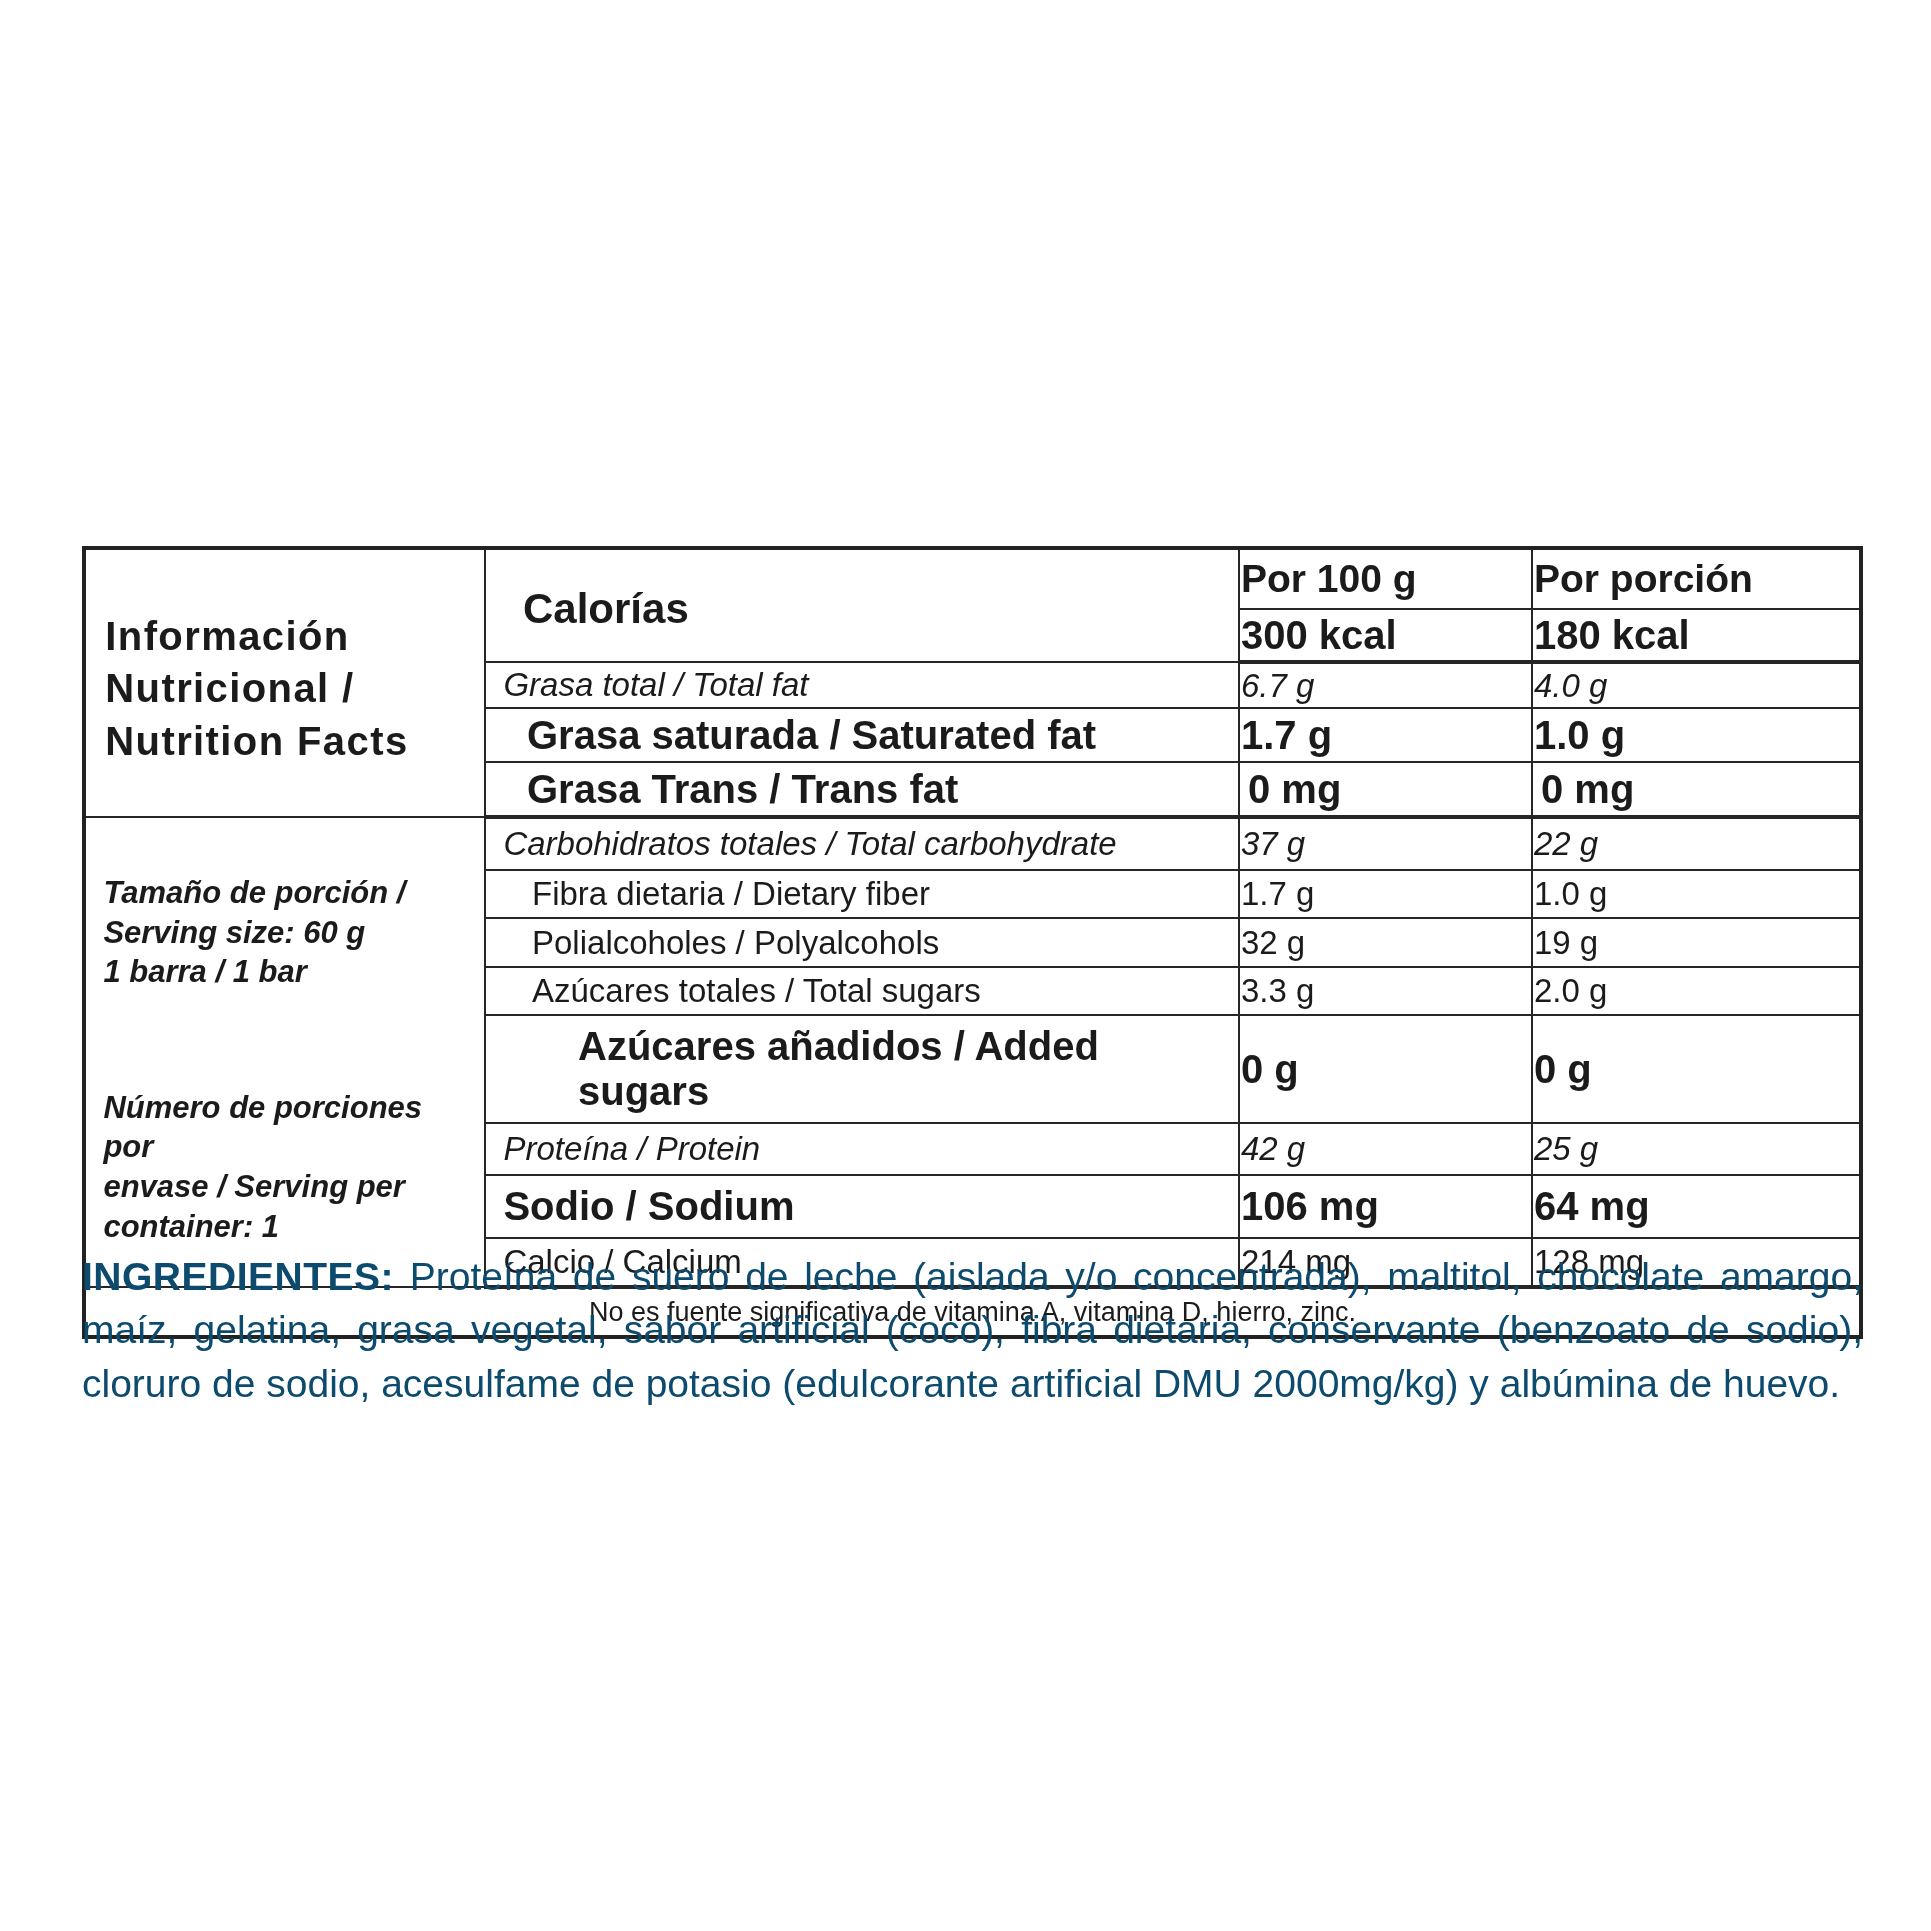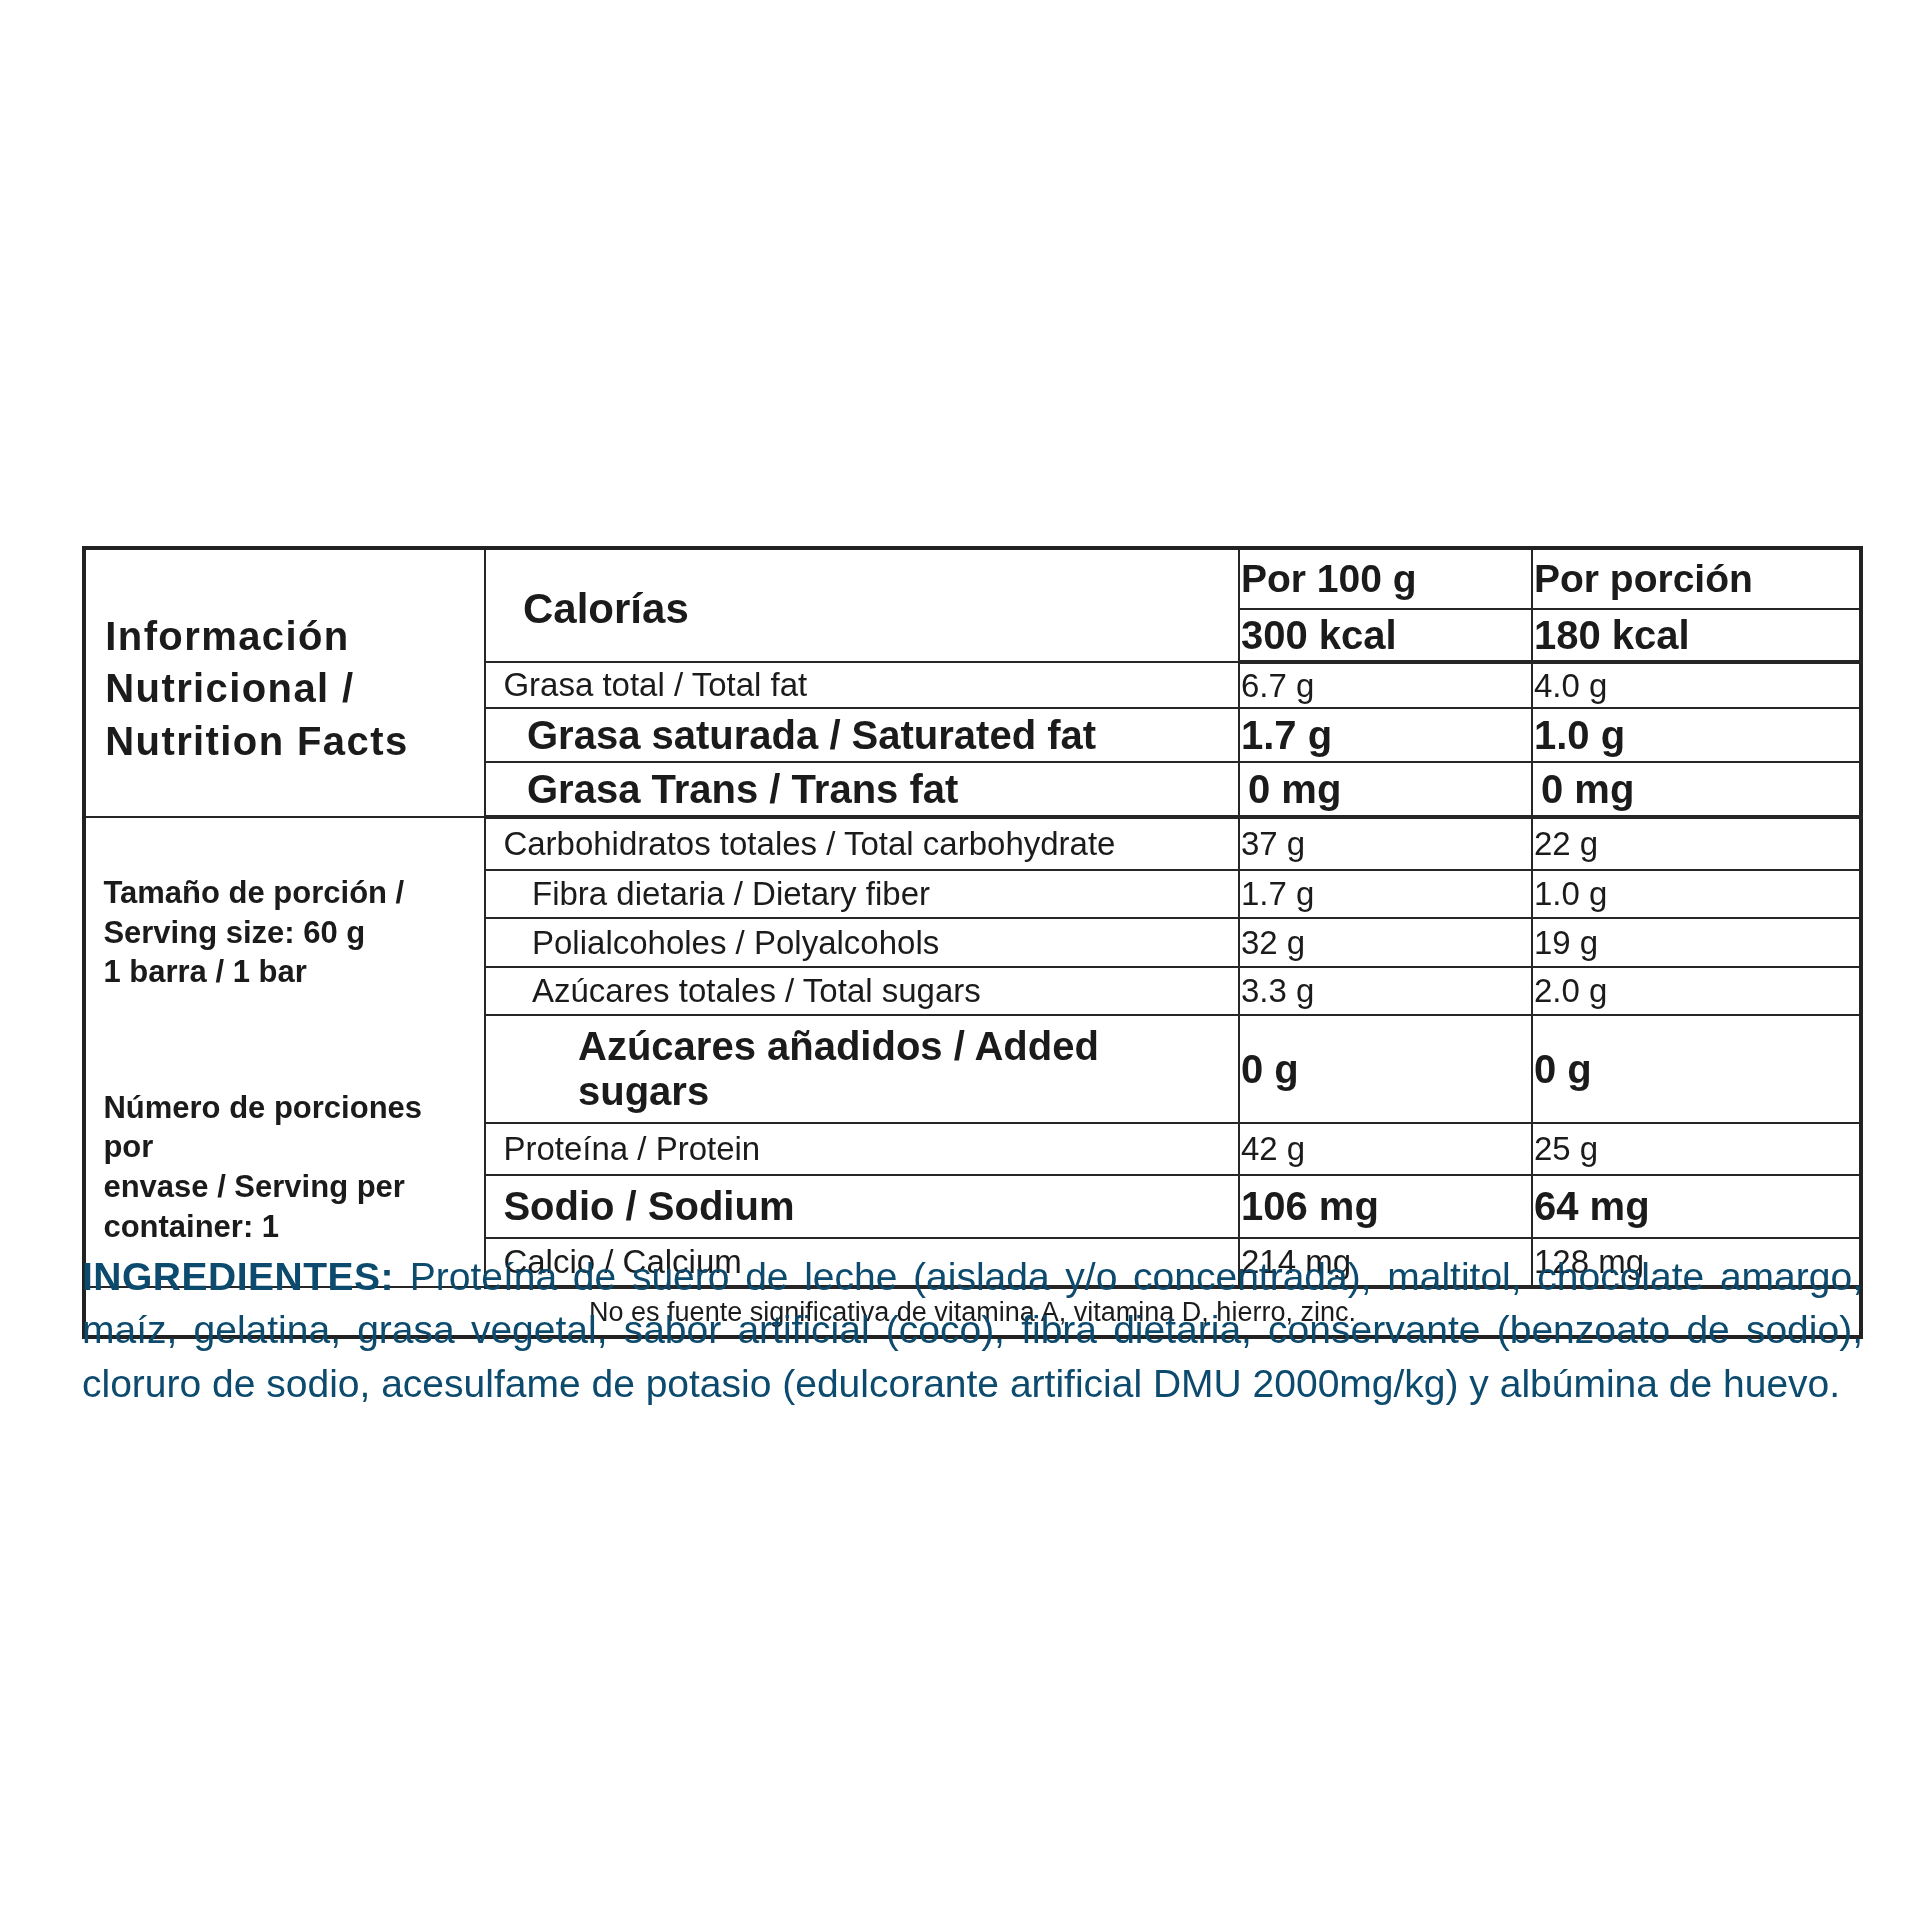"Grasa total / Total fat" tr.r-reg td { font-style: none -> italic }
